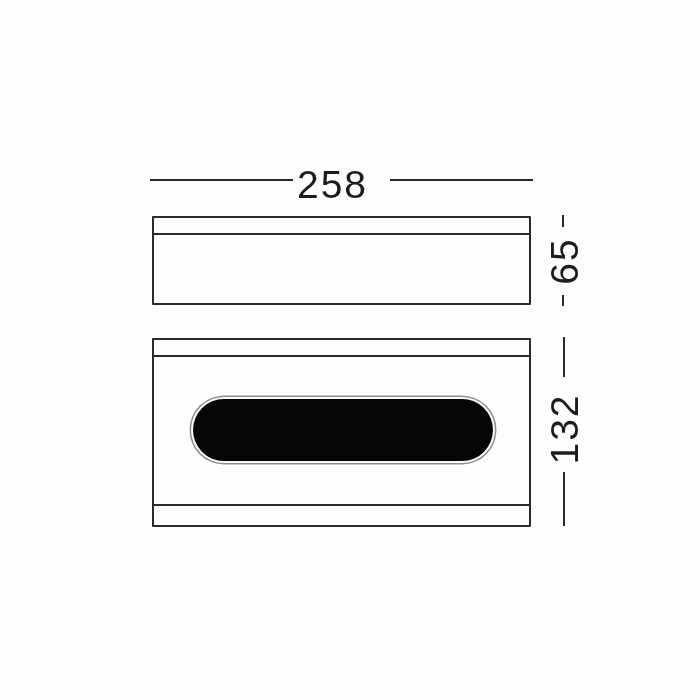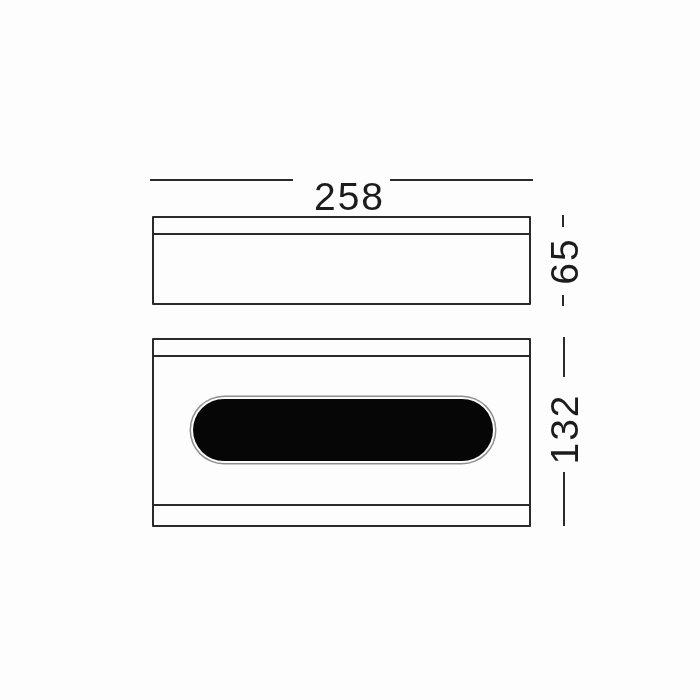"258" div.dim-label { left: 301px -> 284px; margin-top: 12px -> none }
